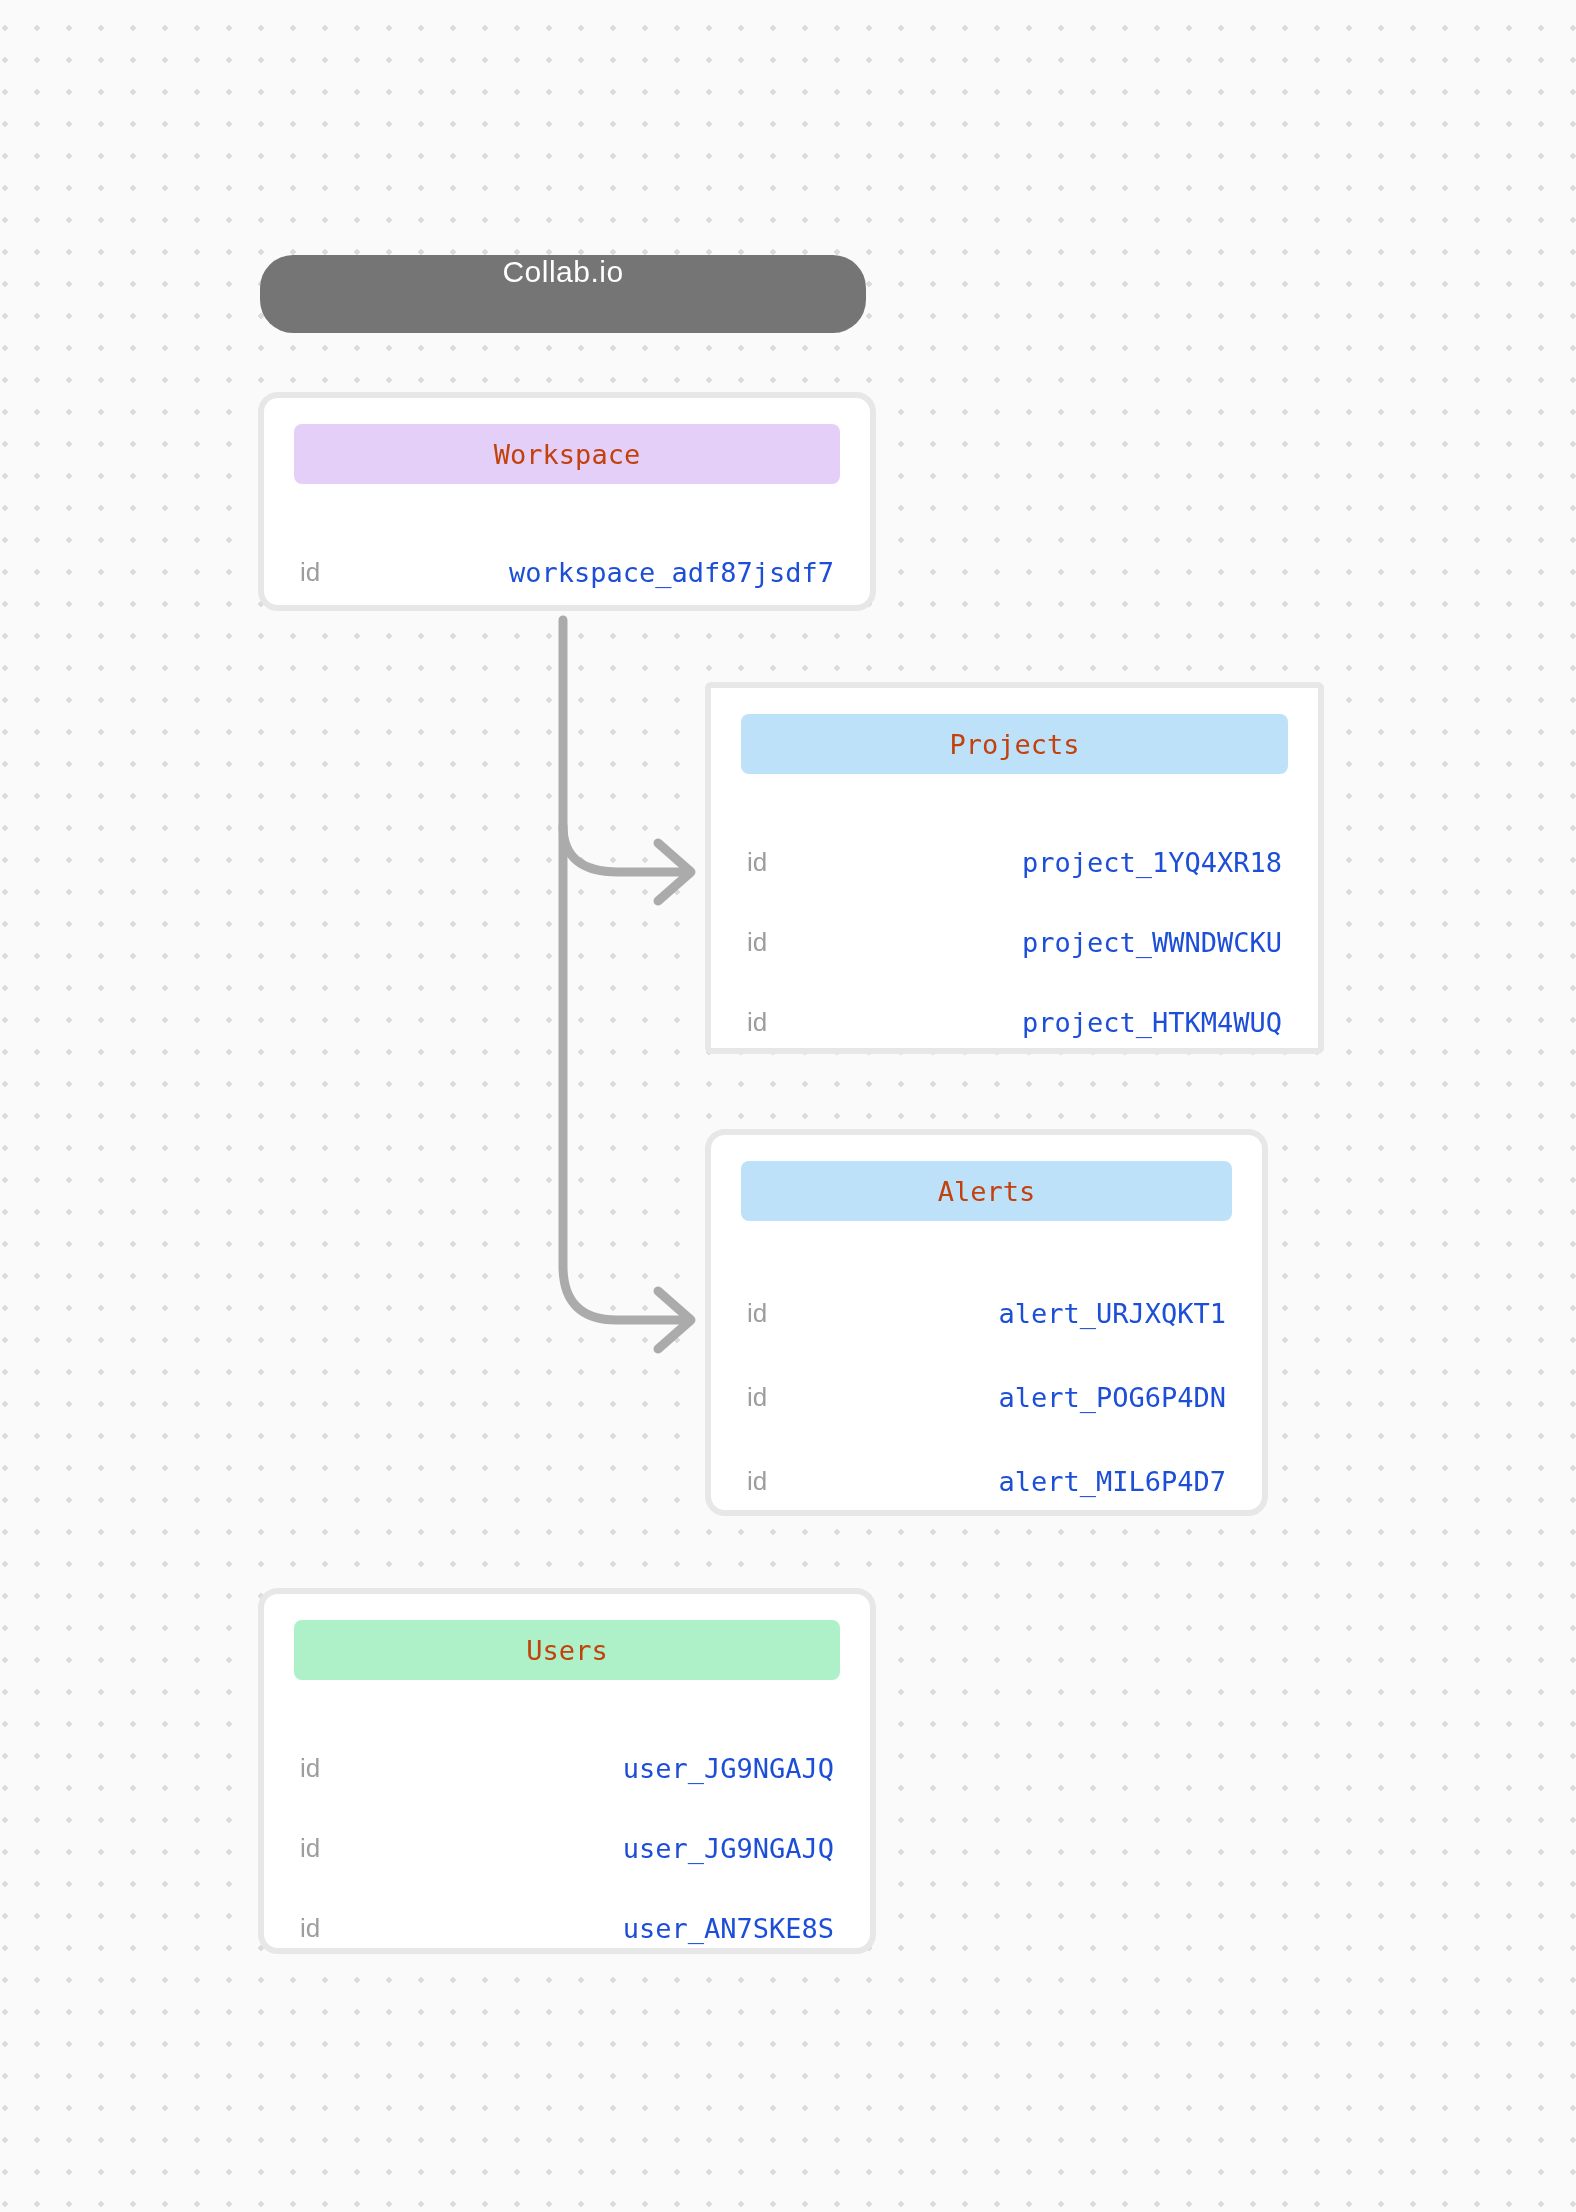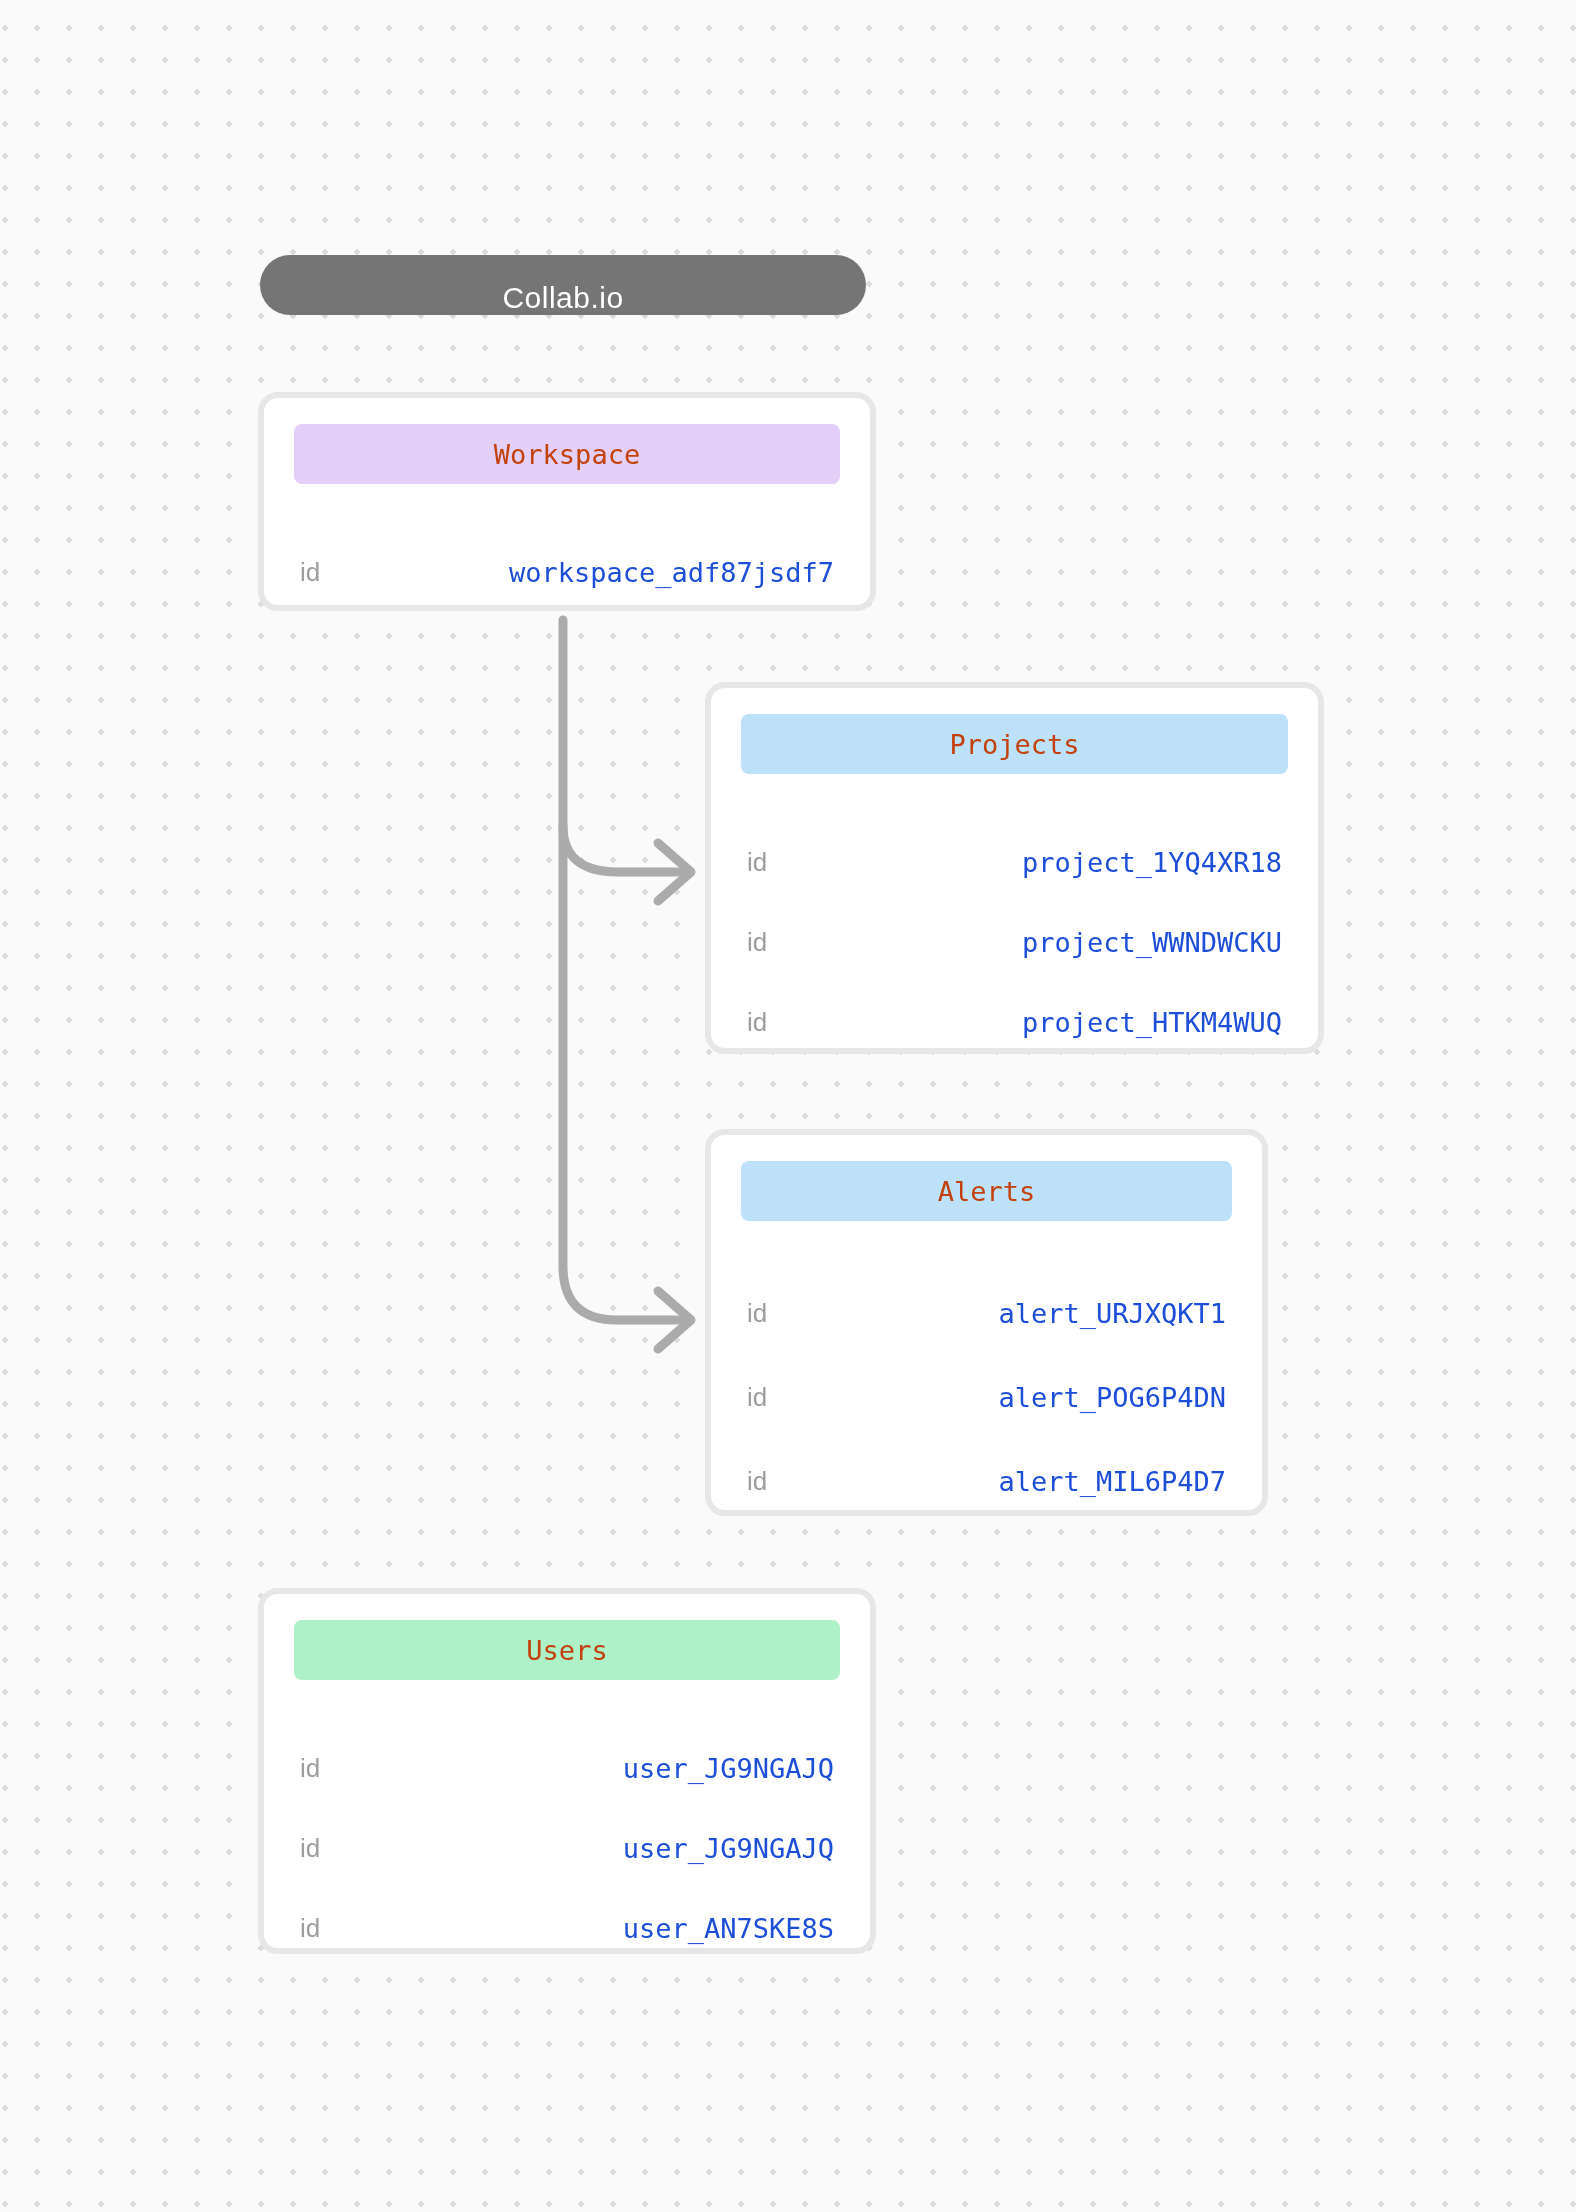"Collab.io" .title-pill { align-items: flex-end -> flex-start; height: 60px -> 78px }
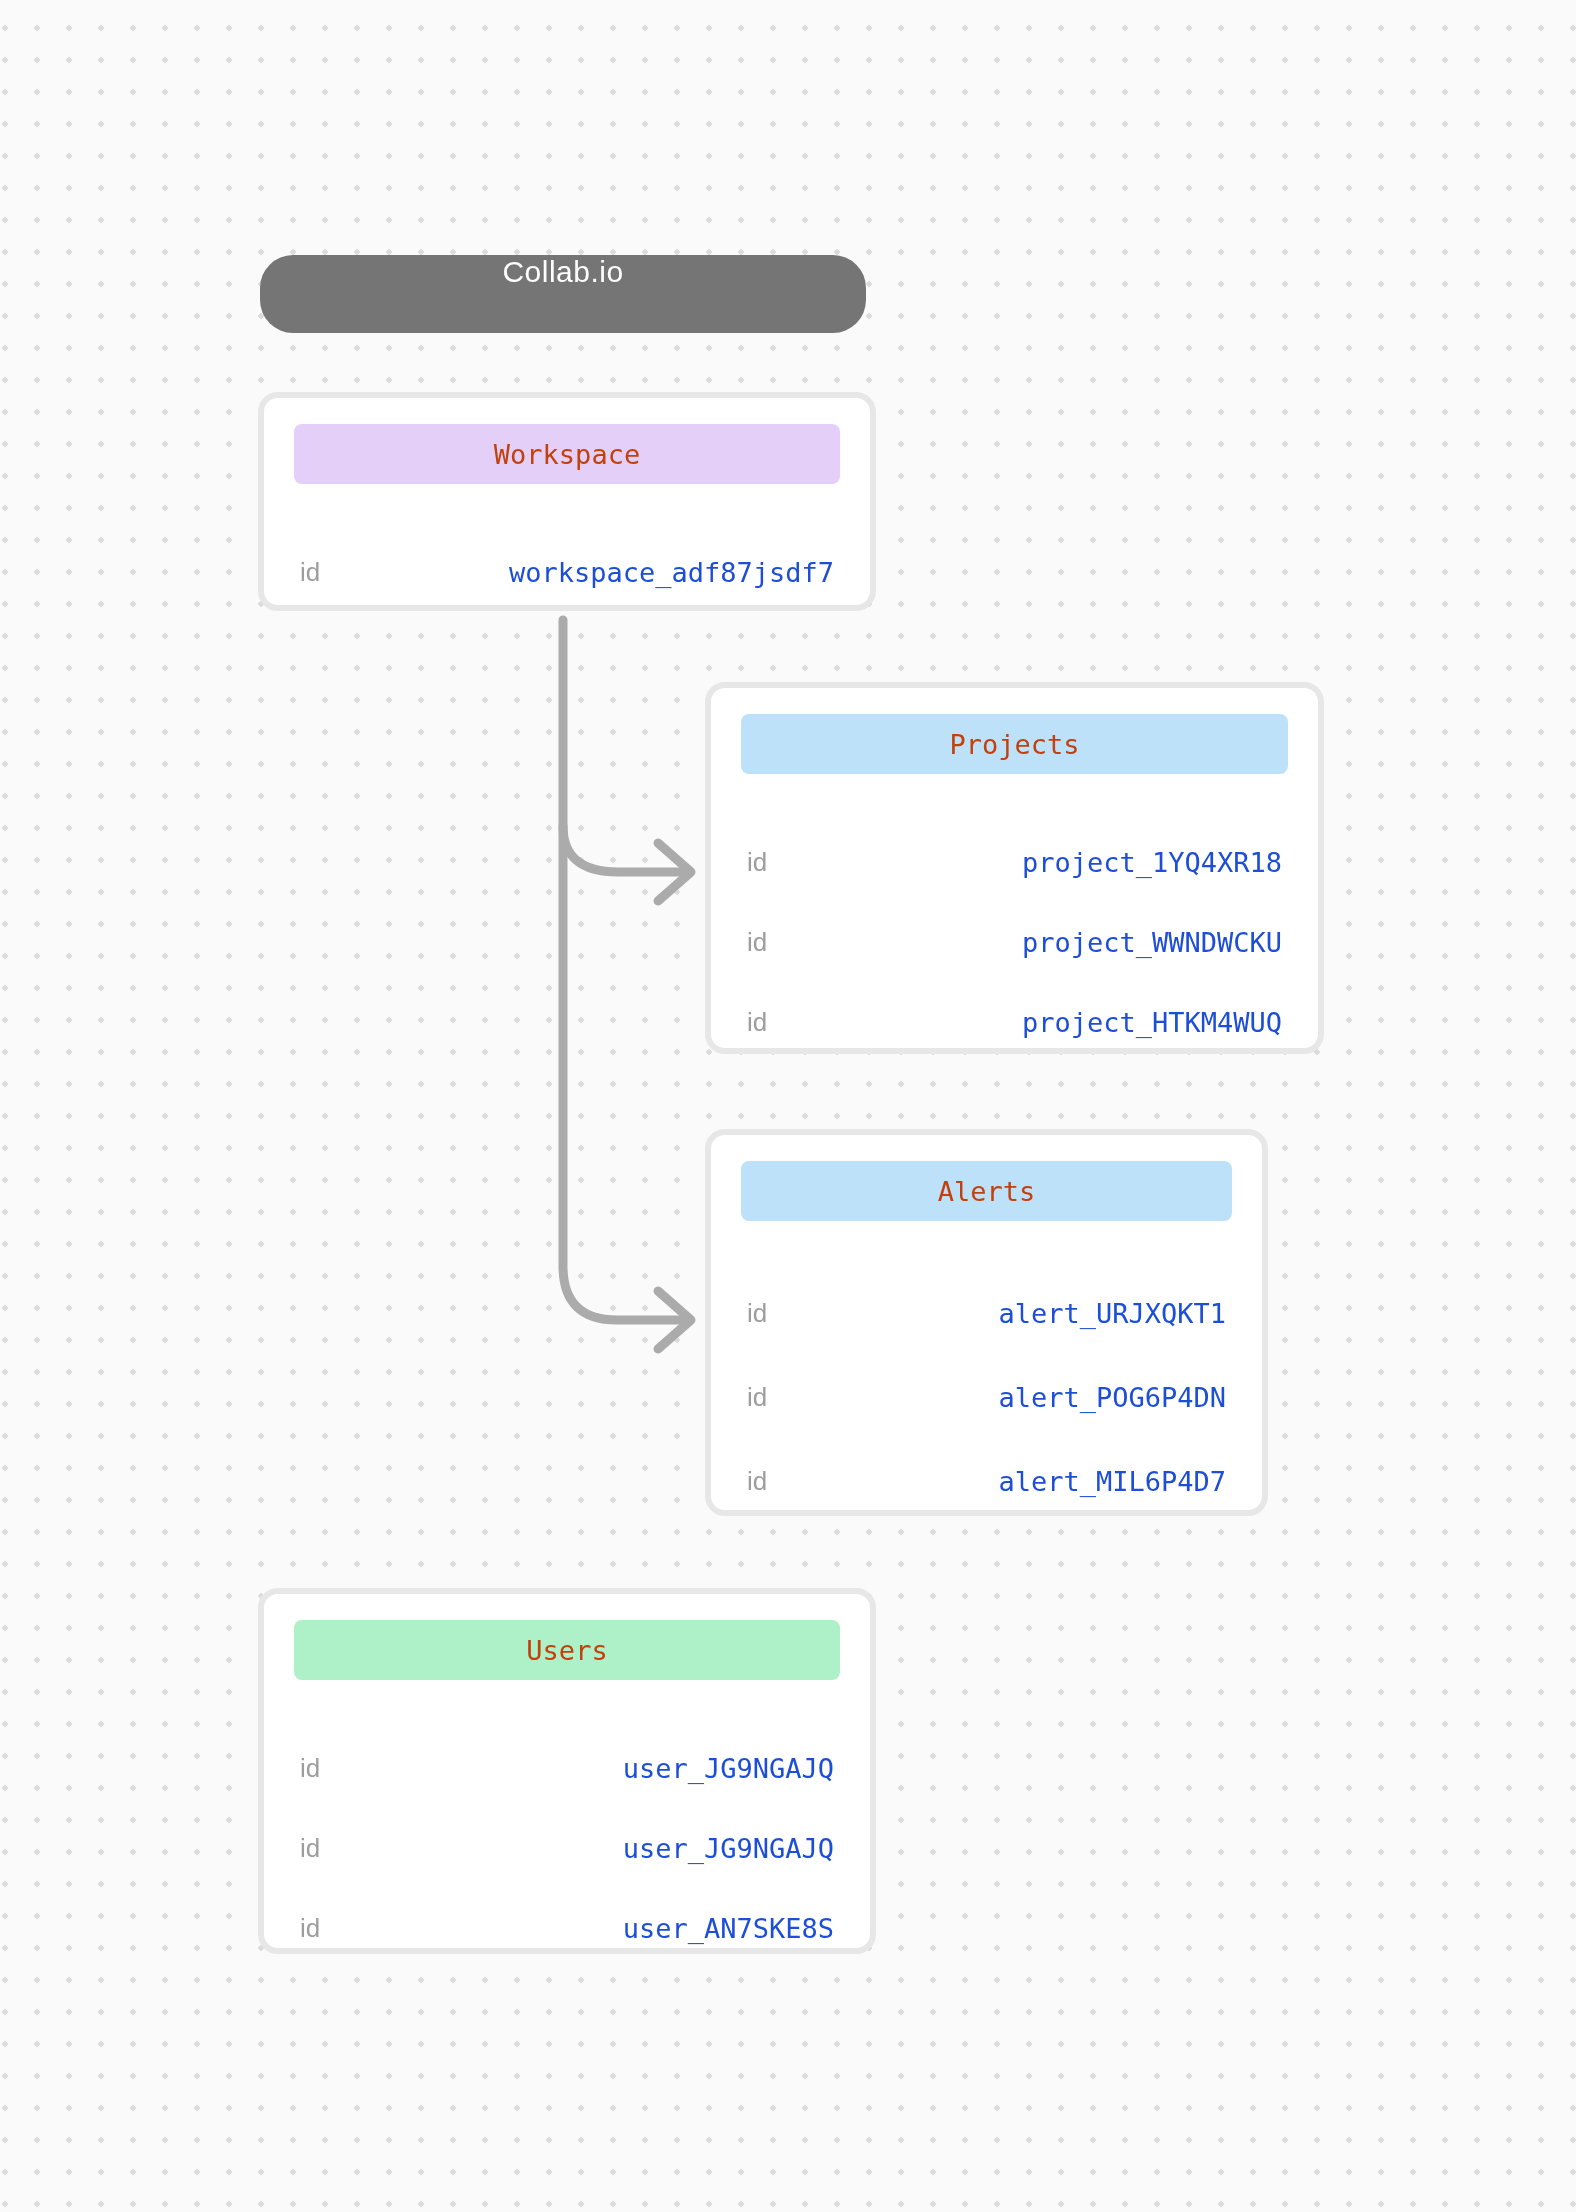"Projects" .card-projects { border-radius: none -> 6px }
